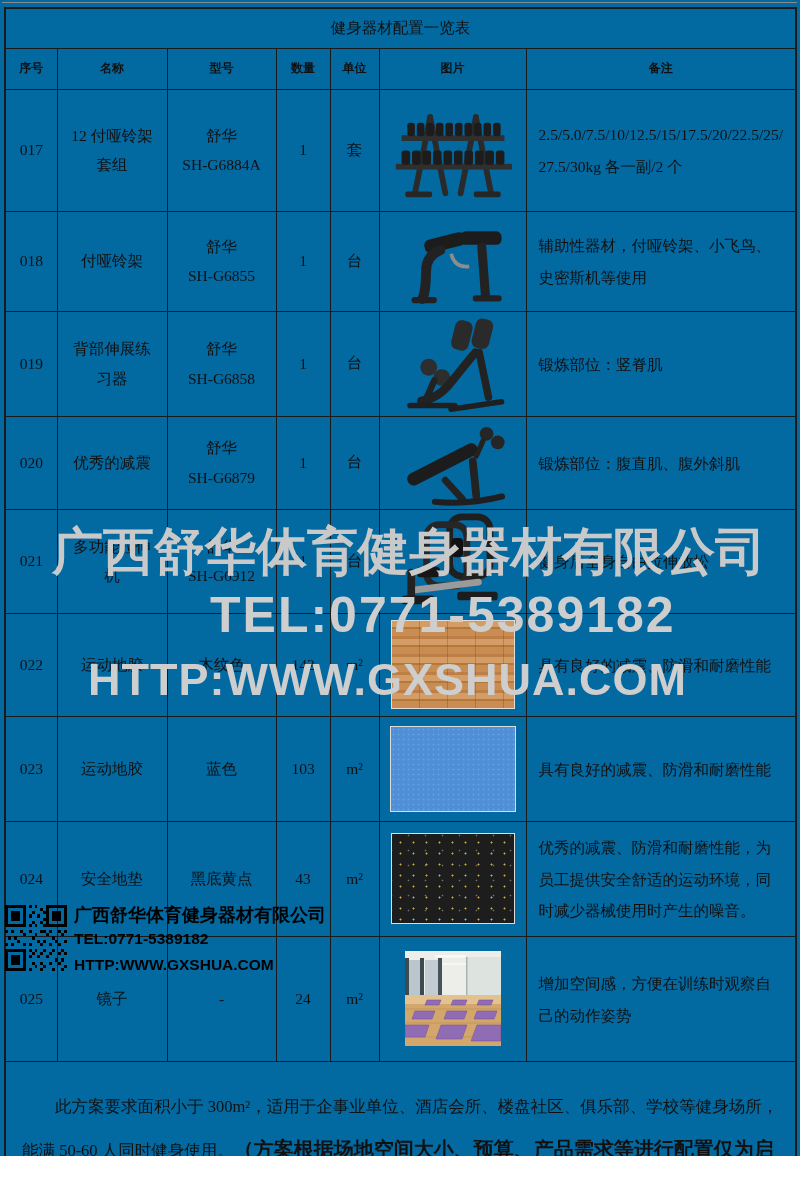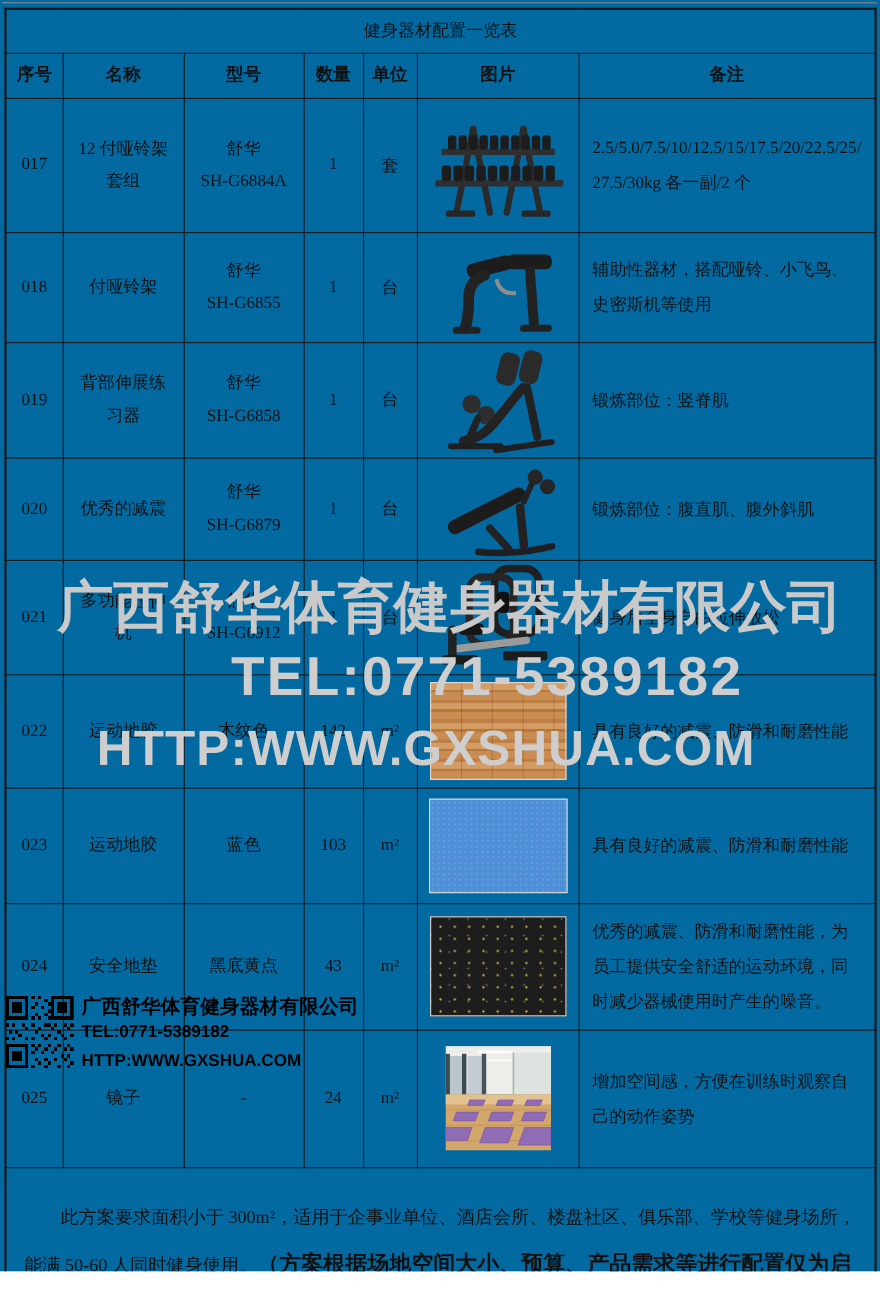"序号" .sheet th { font-size: 16px -> 12px }
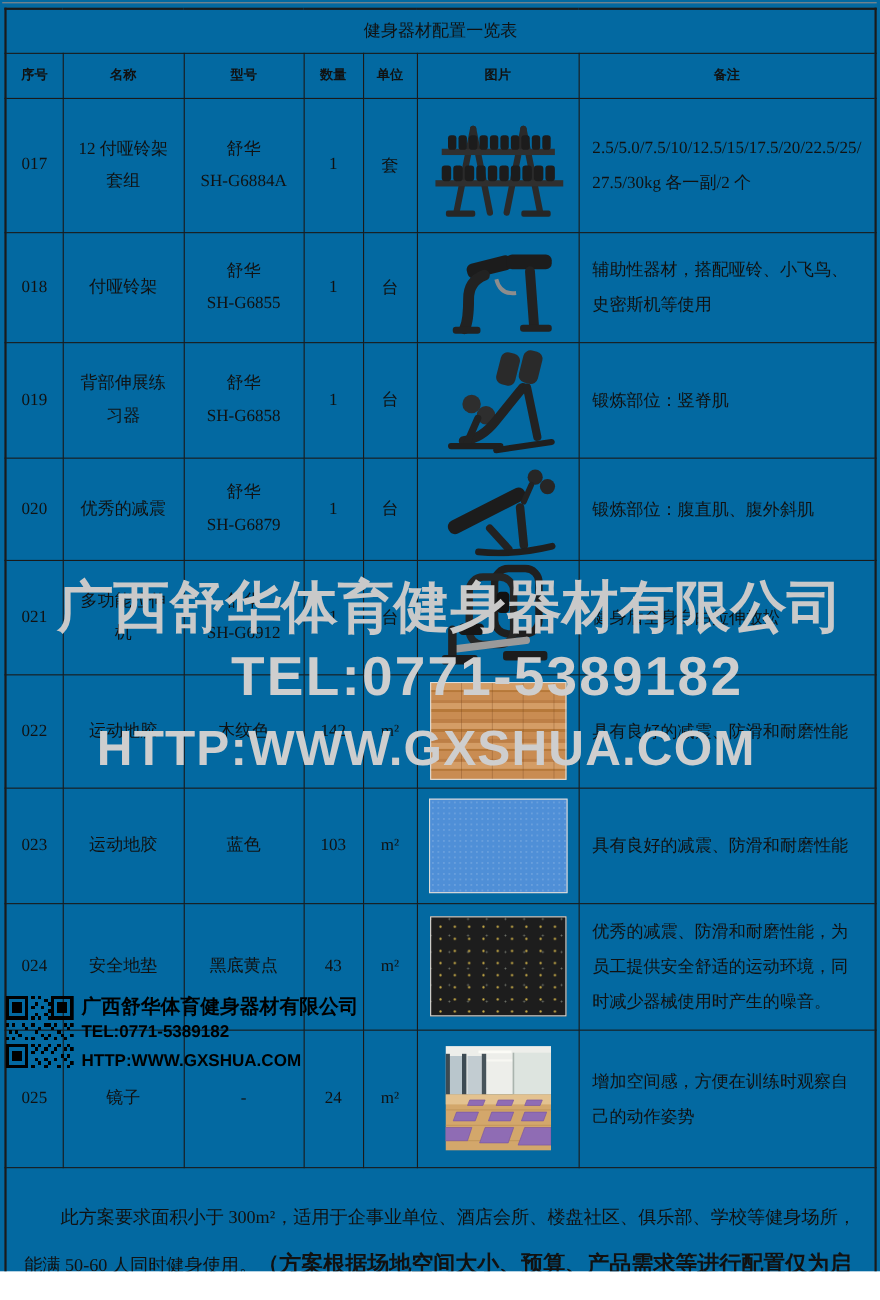"辅助性器材，搭配哑铃、小飞鸟、史密斯机等使用" td.remark { text: 搭配哑铃 -> 付哑铃架 }
